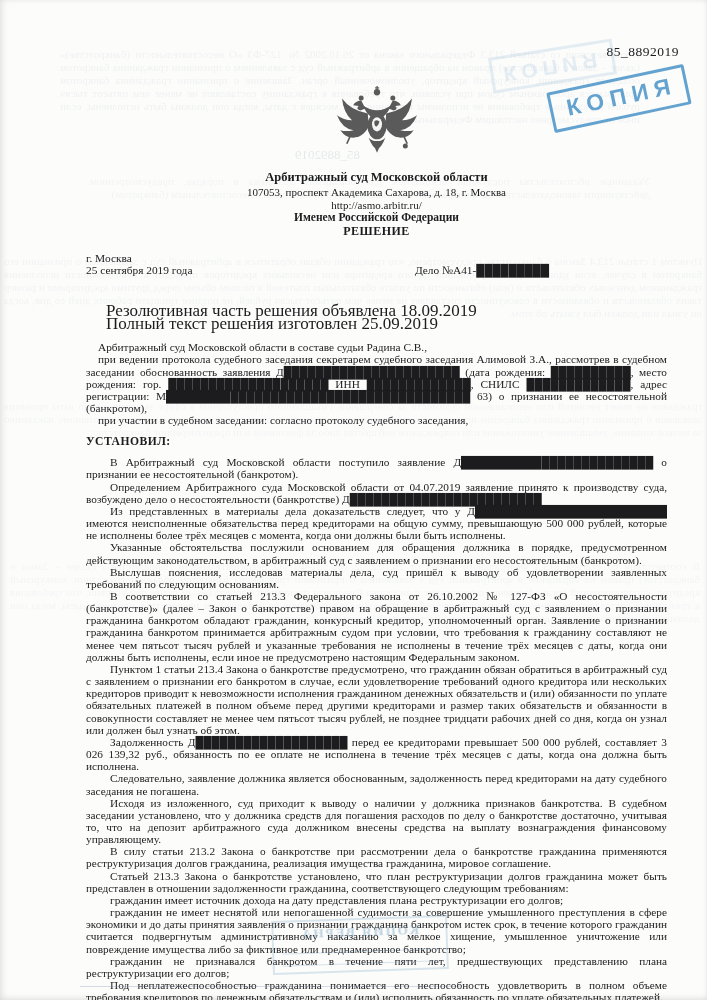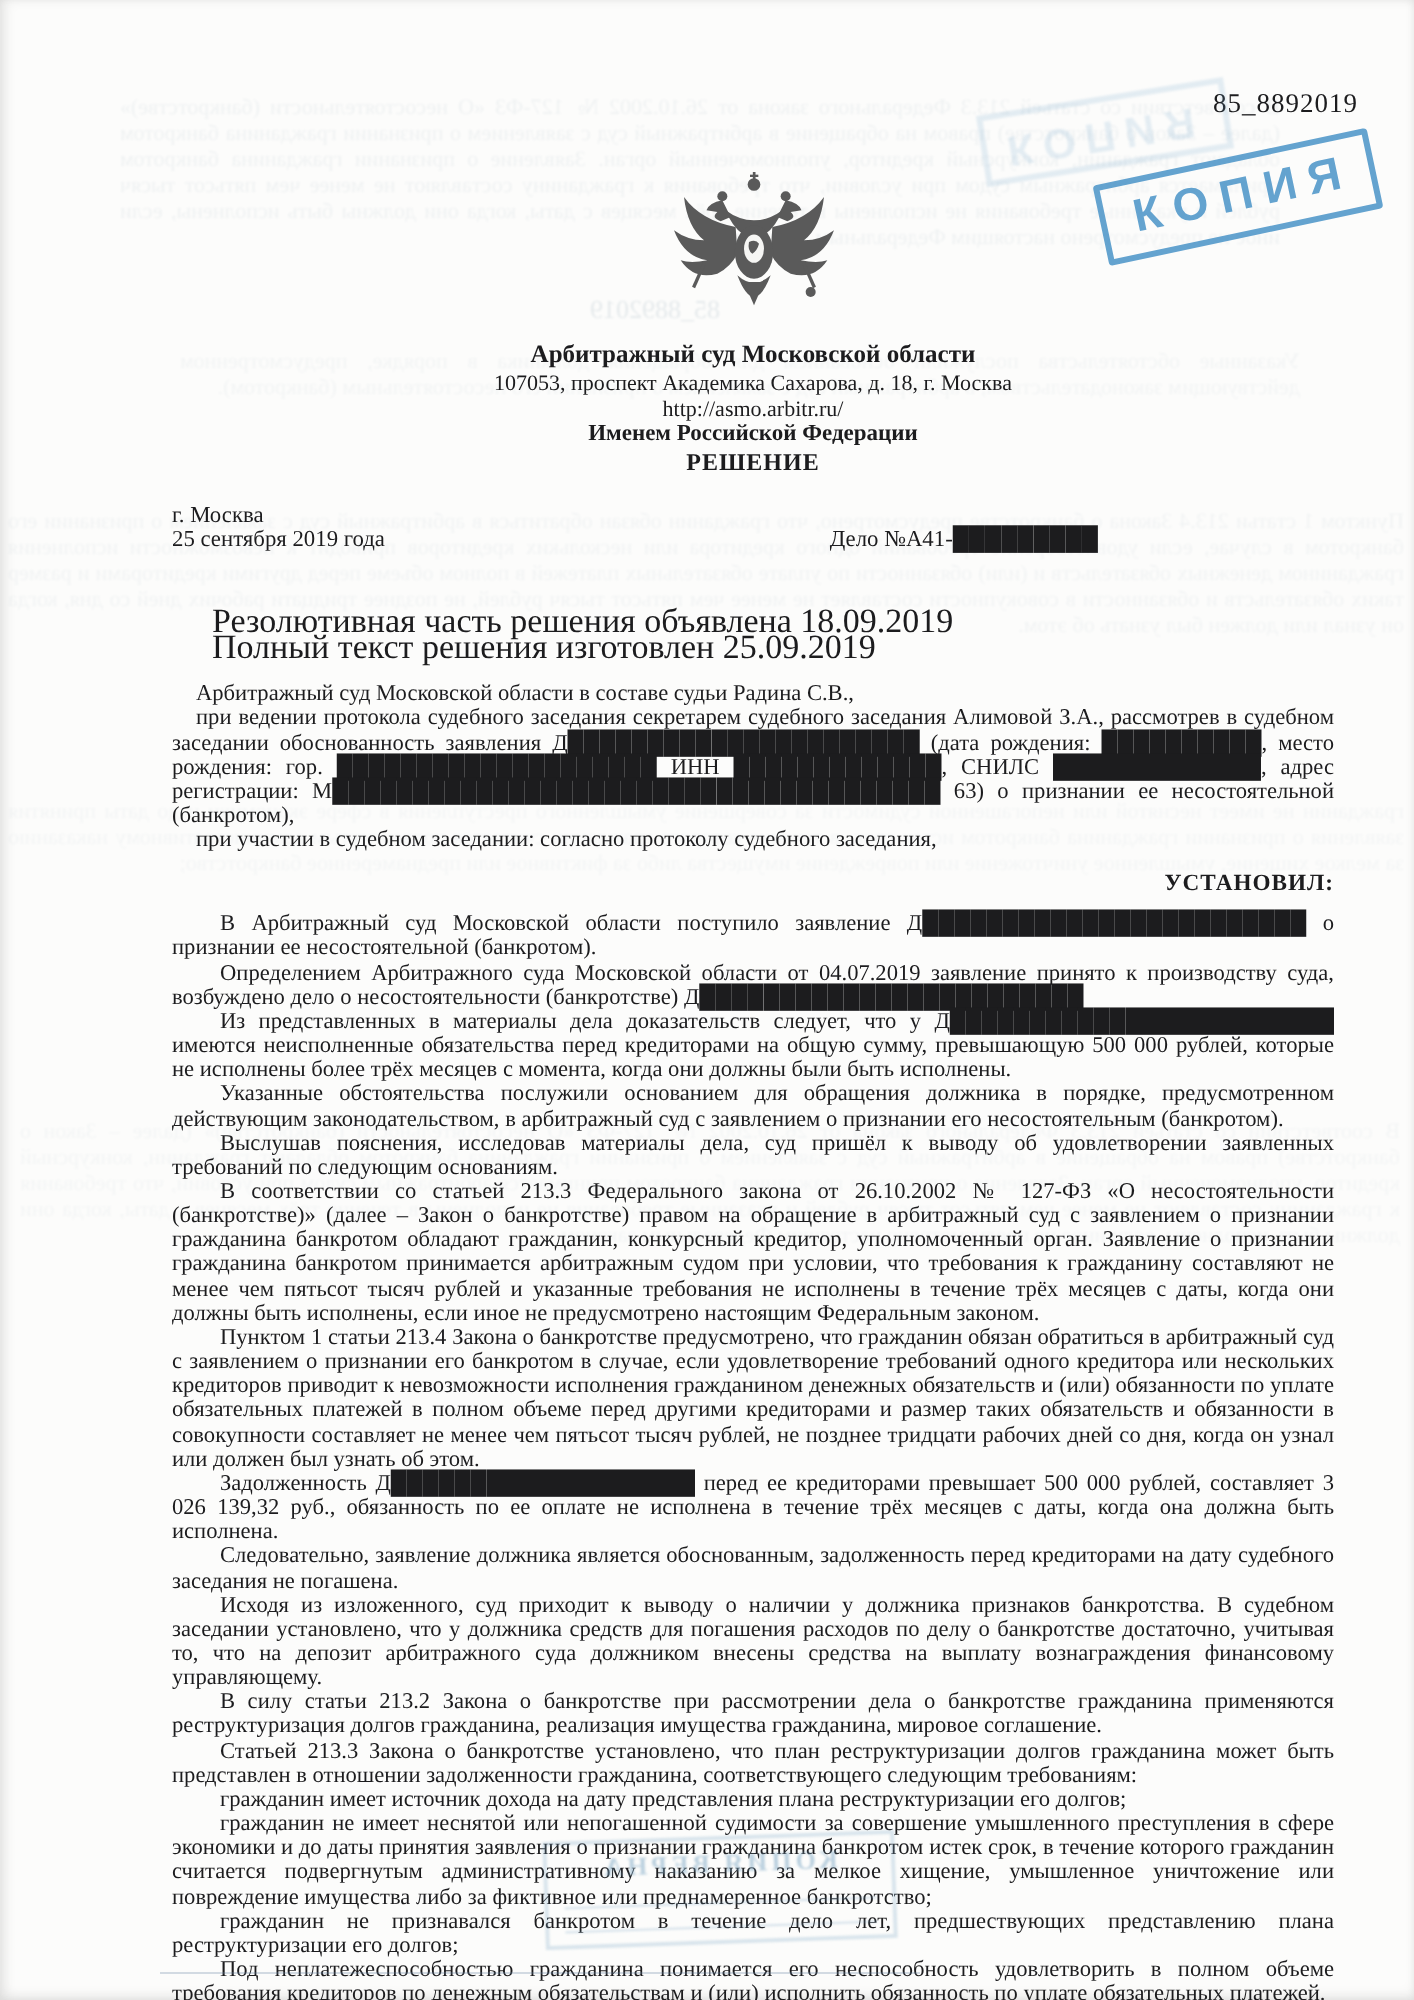"УСТАНОВИЛ:" .ustanovil { text-align: right -> left }
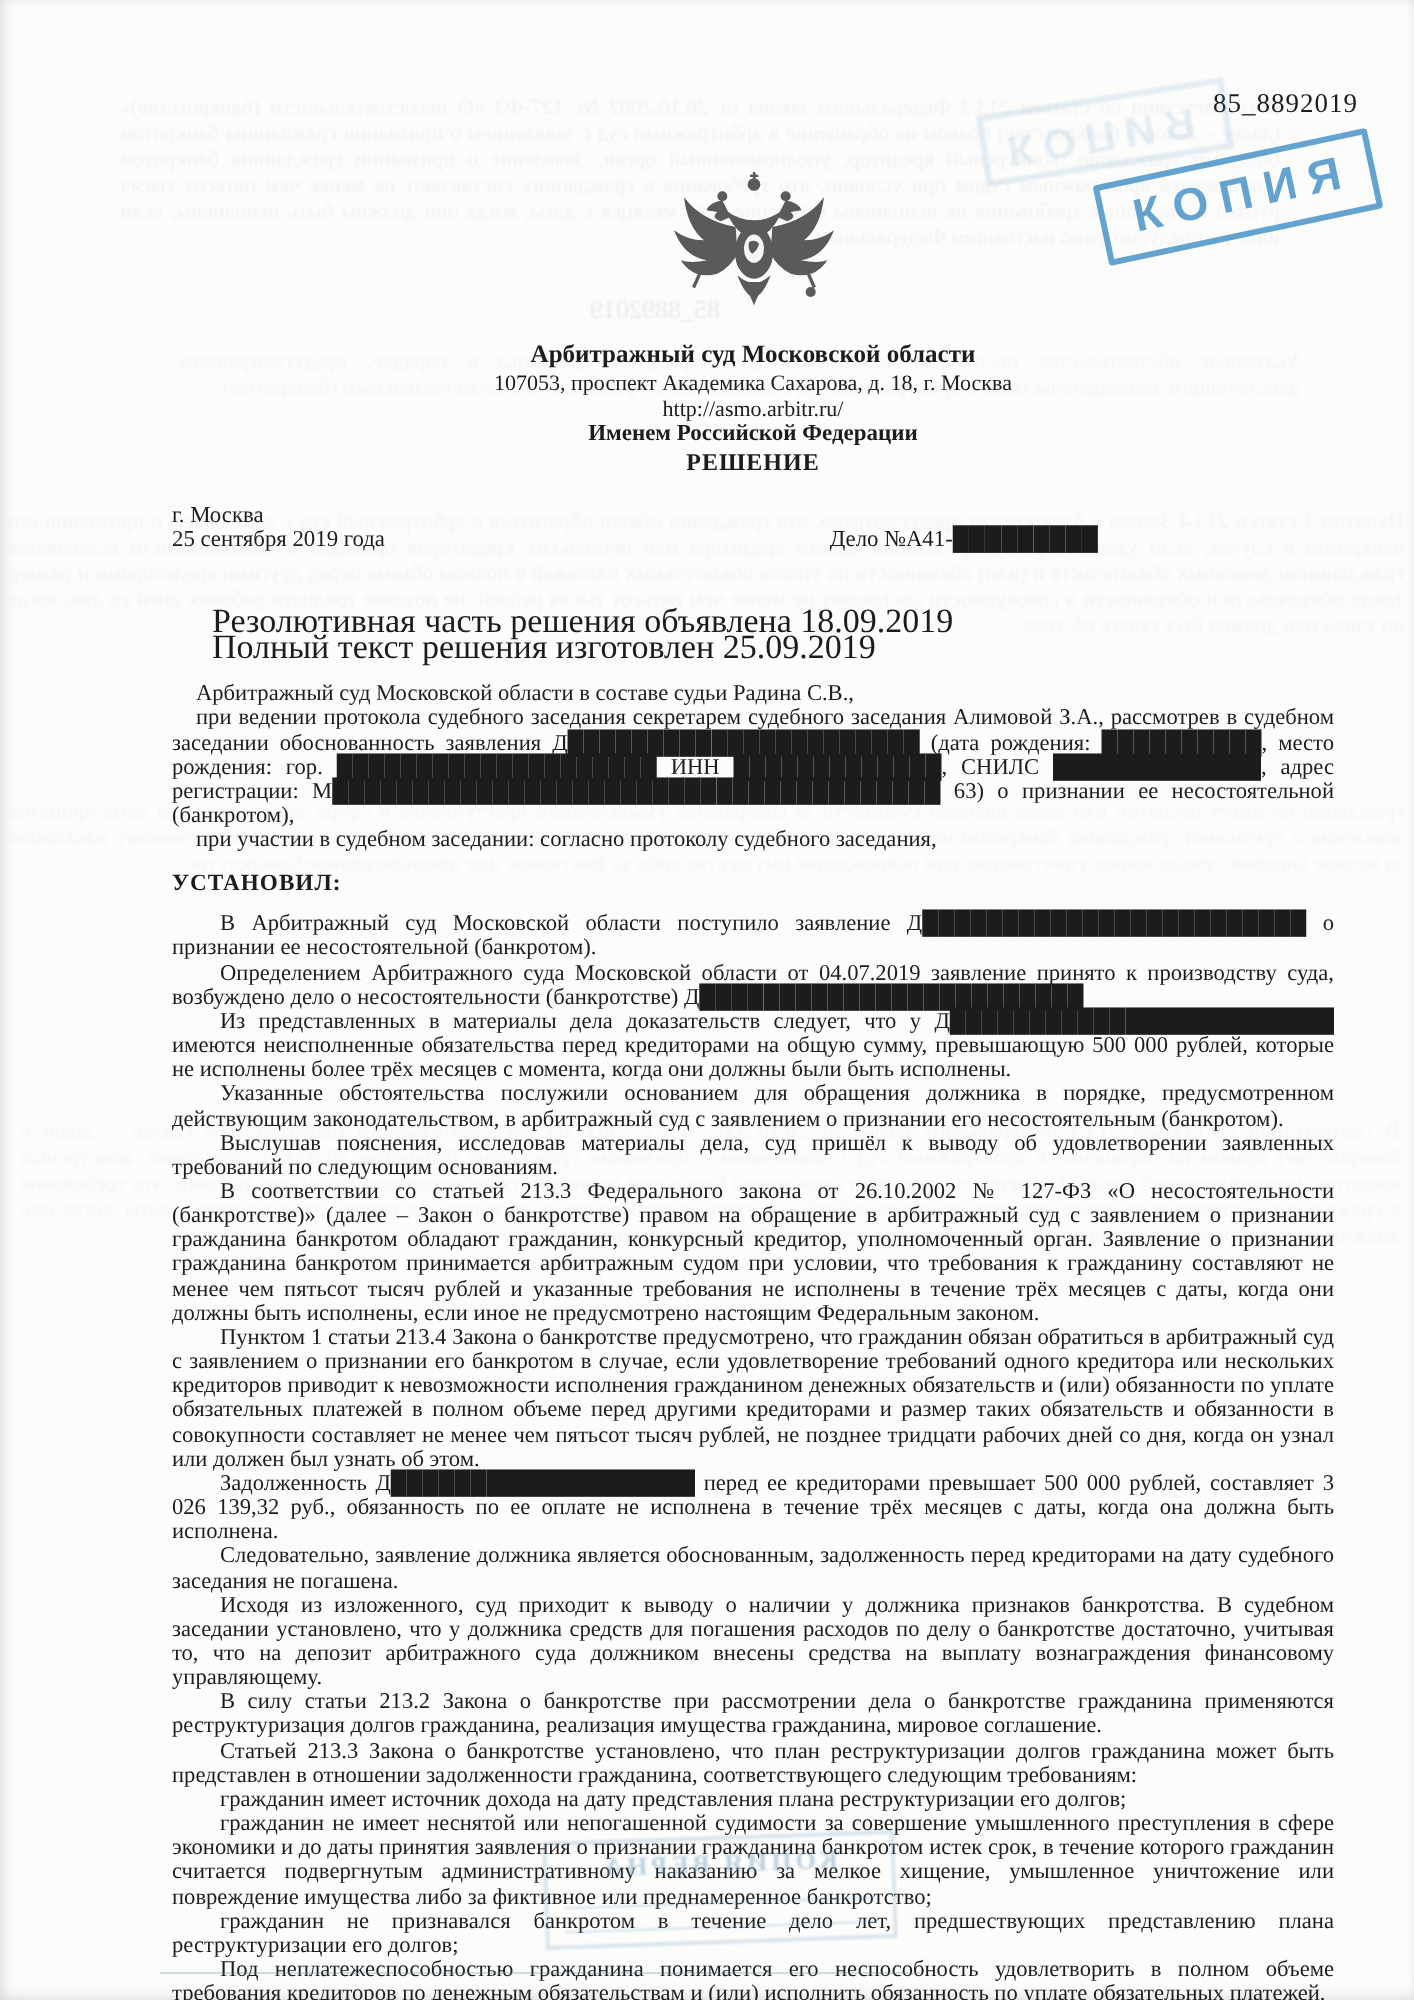"гражданин не признавался банкротом в" p.indent { text: дело -> пяти }
